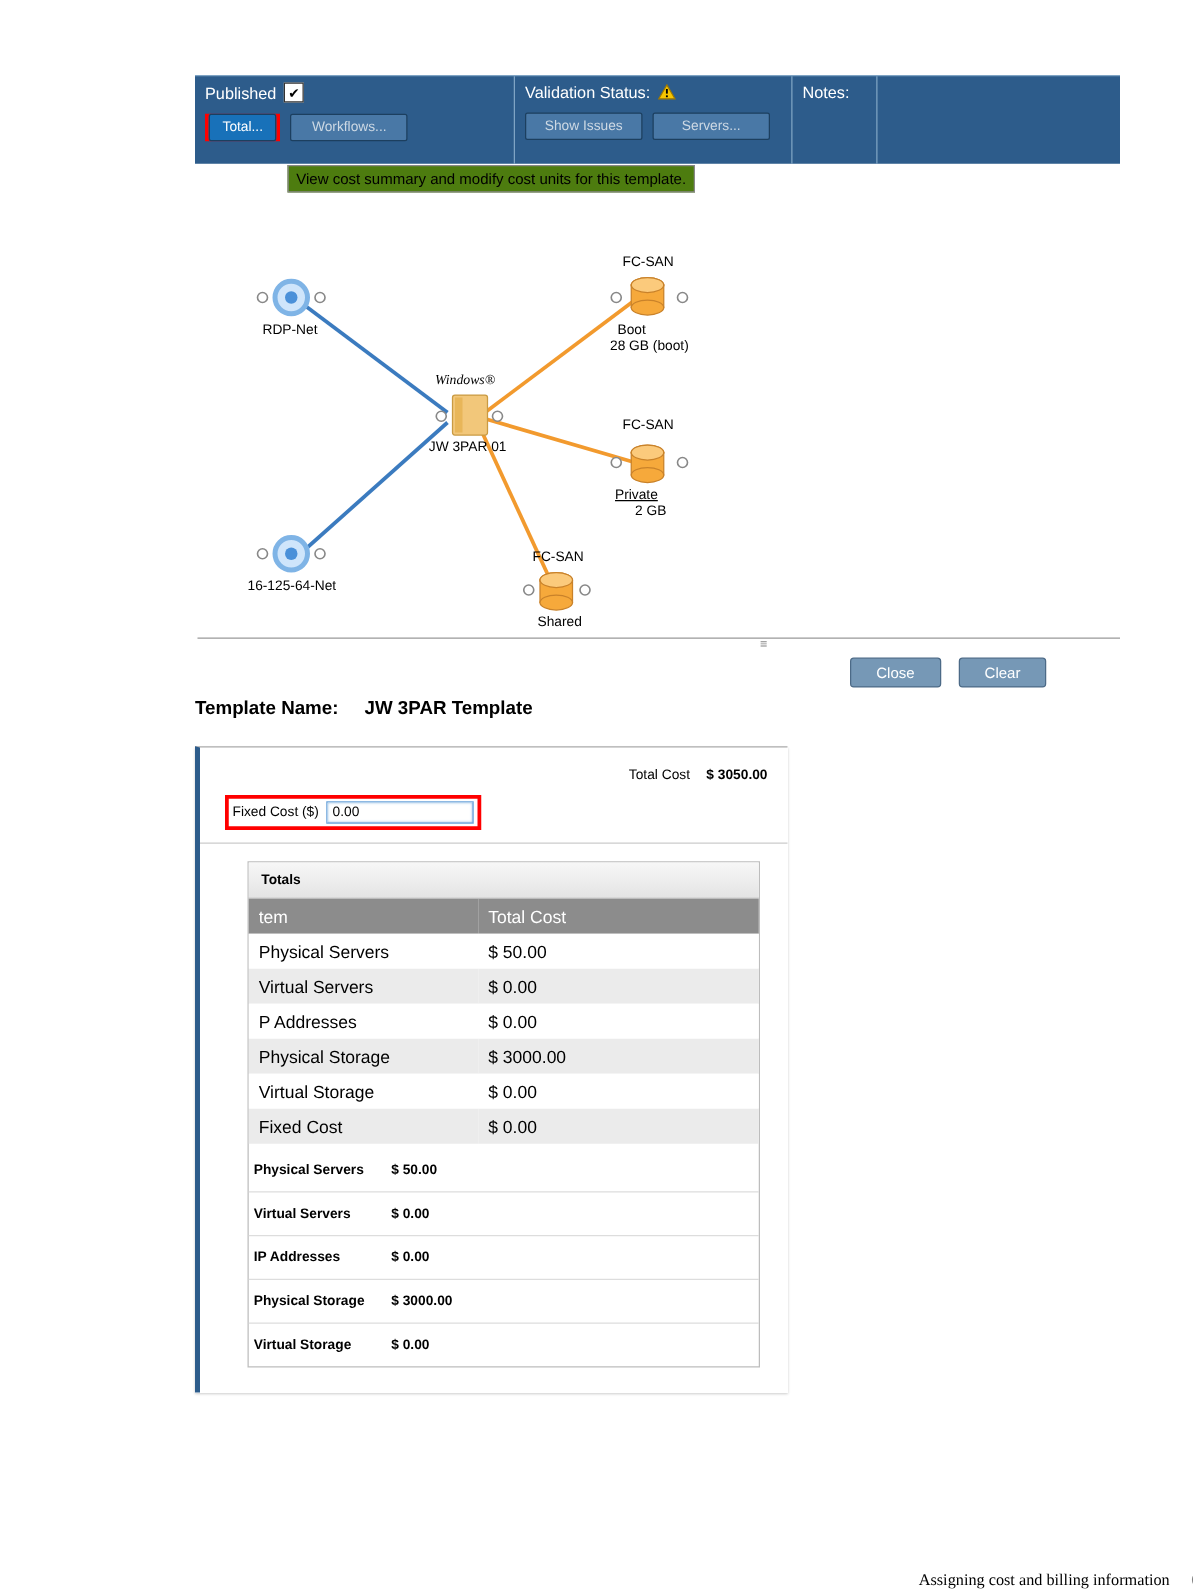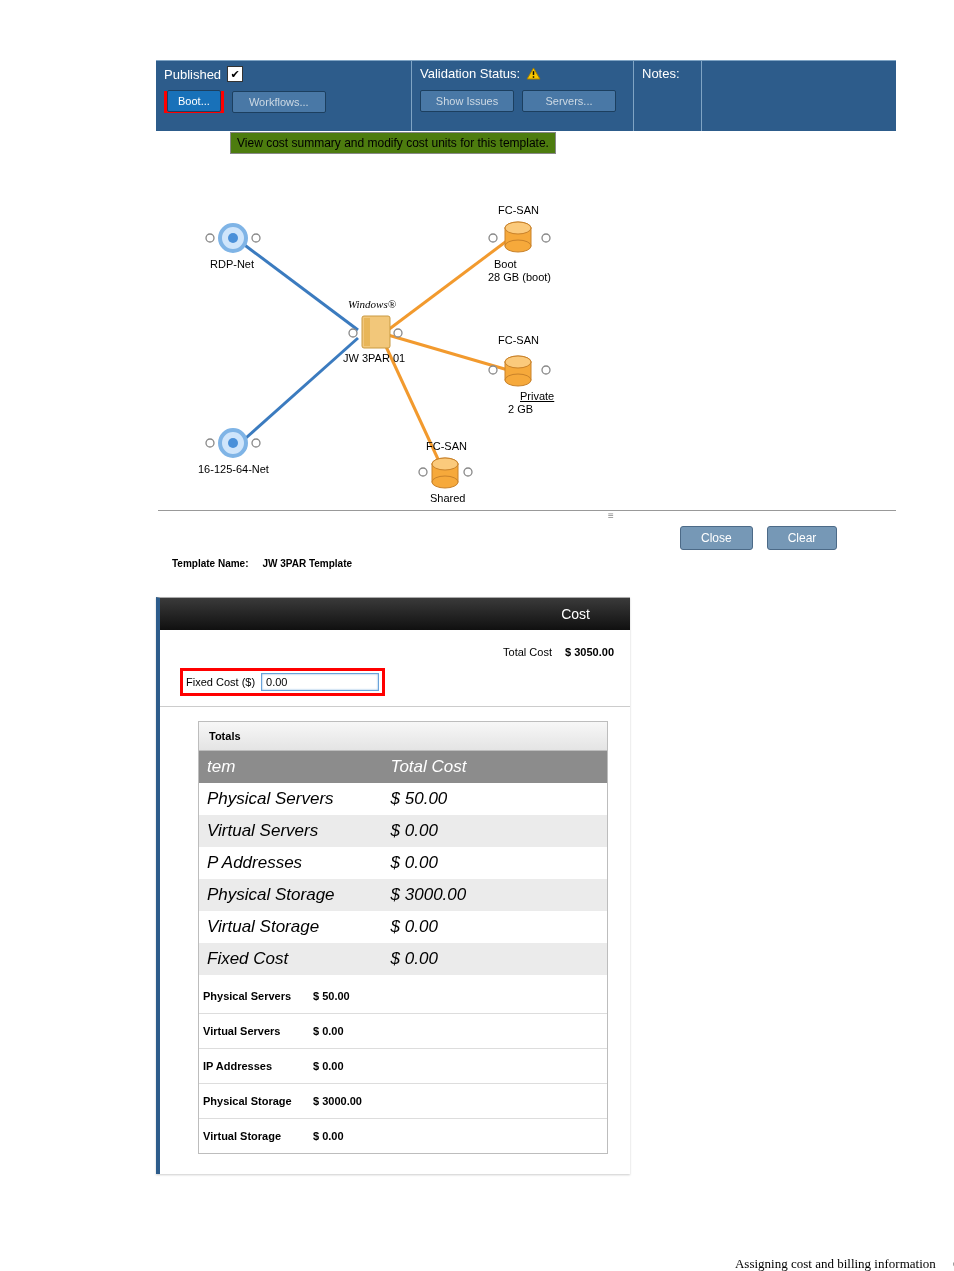"Boot..." span.tb-btn { text: Boot -> Total }
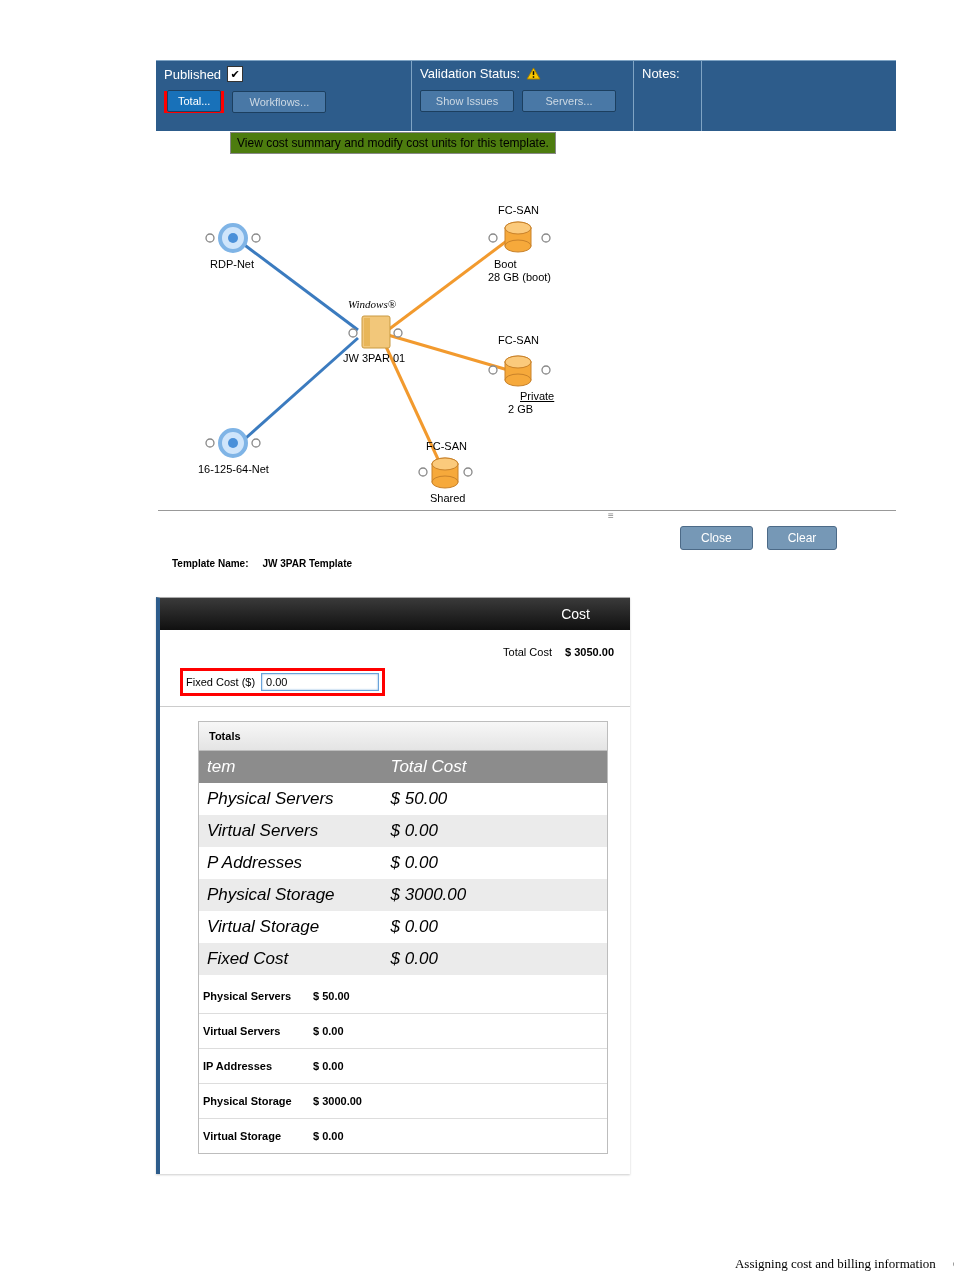"Private" div.node-label { left: 362px -> 334px }
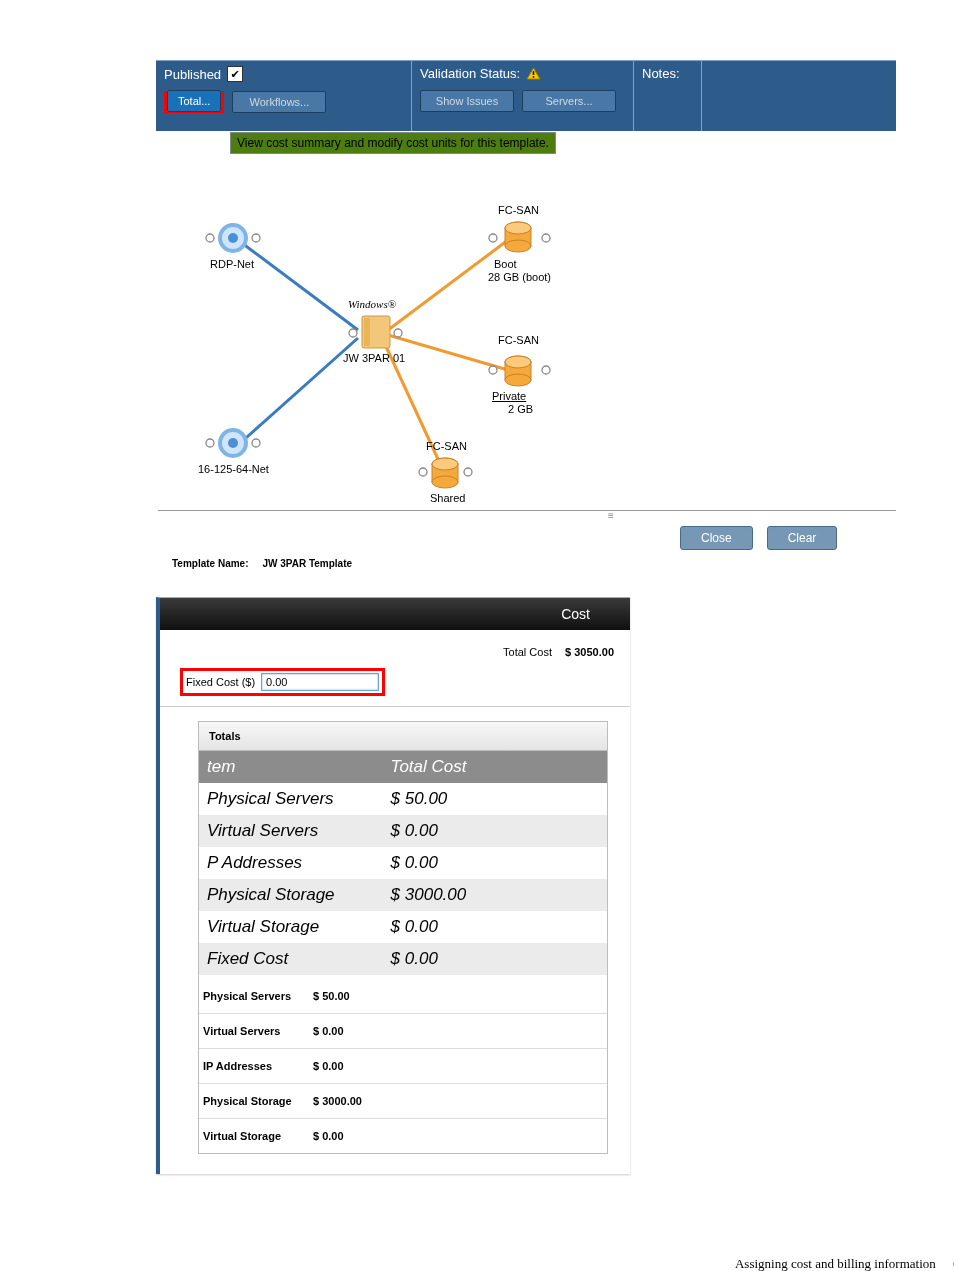"Template Name: JW 3PAR Template" .tpl-name { font-size: 10px -> 15px; left: 172px -> 156px }
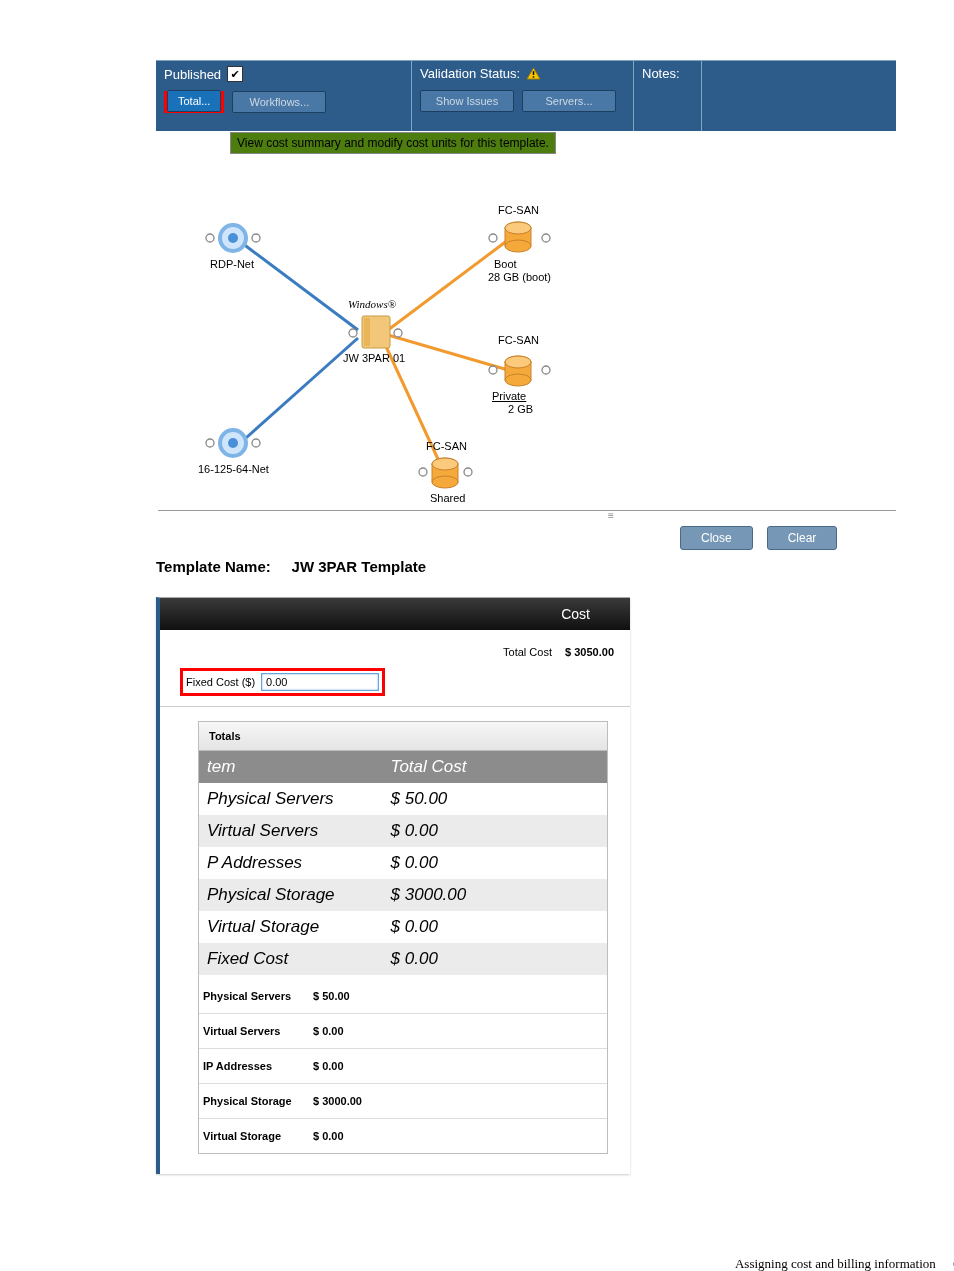"Cost" div.cost-header { html: <div>Cost</div> -> none }
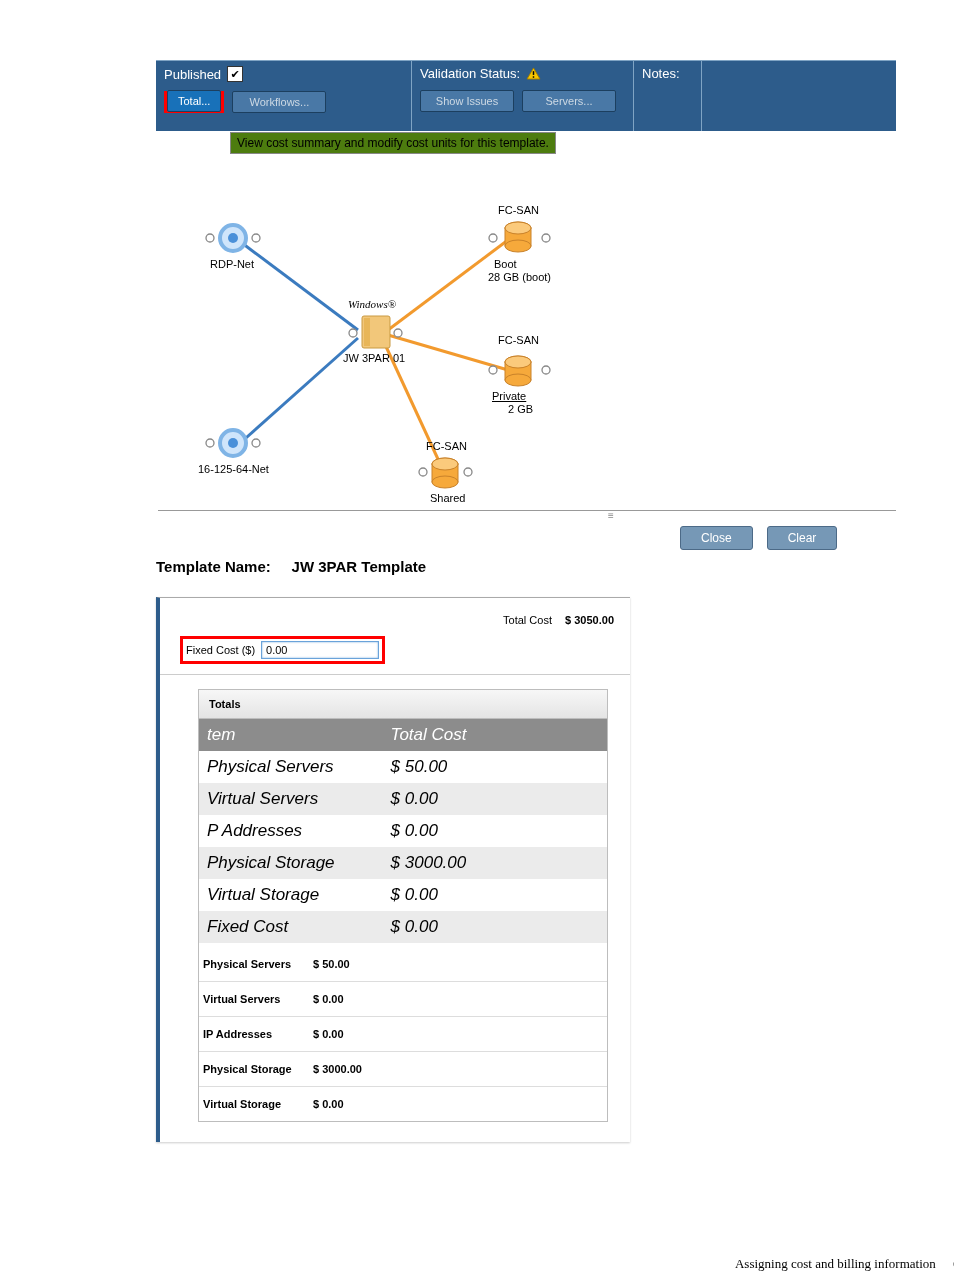"tem" .totals-table { font-size: 17px -> 14px; font-style: italic -> none }
